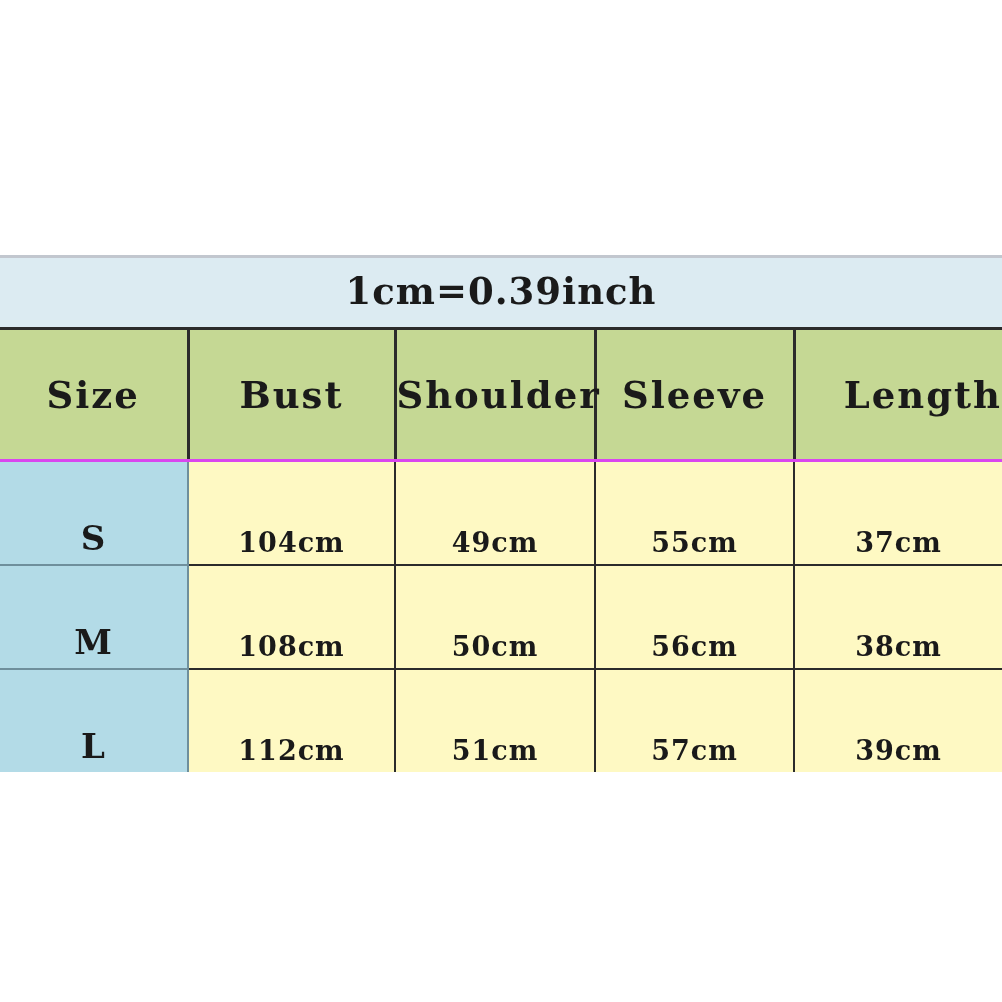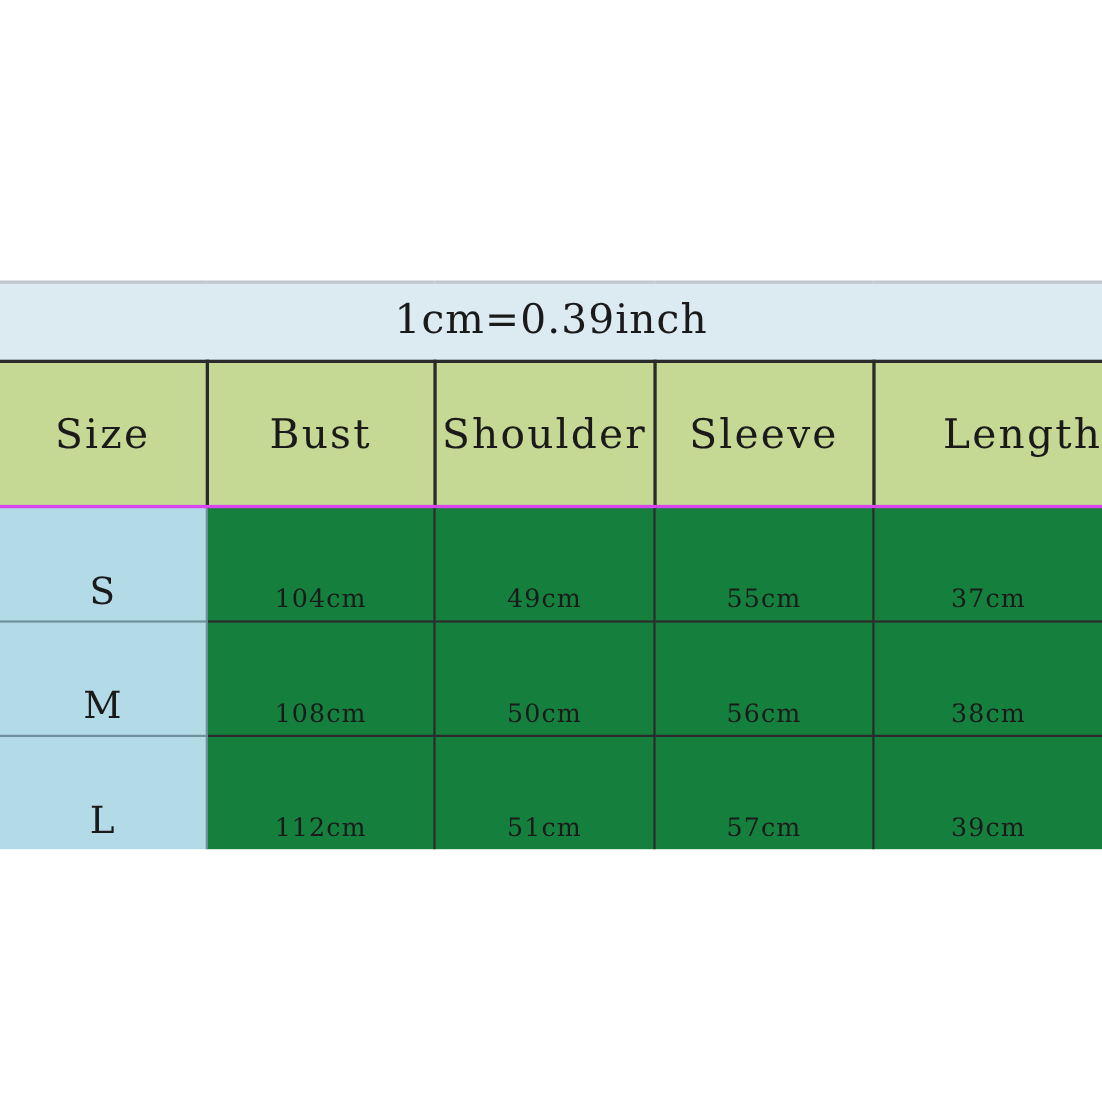"1cm=0.39inch" .page { font-weight: none -> bold }
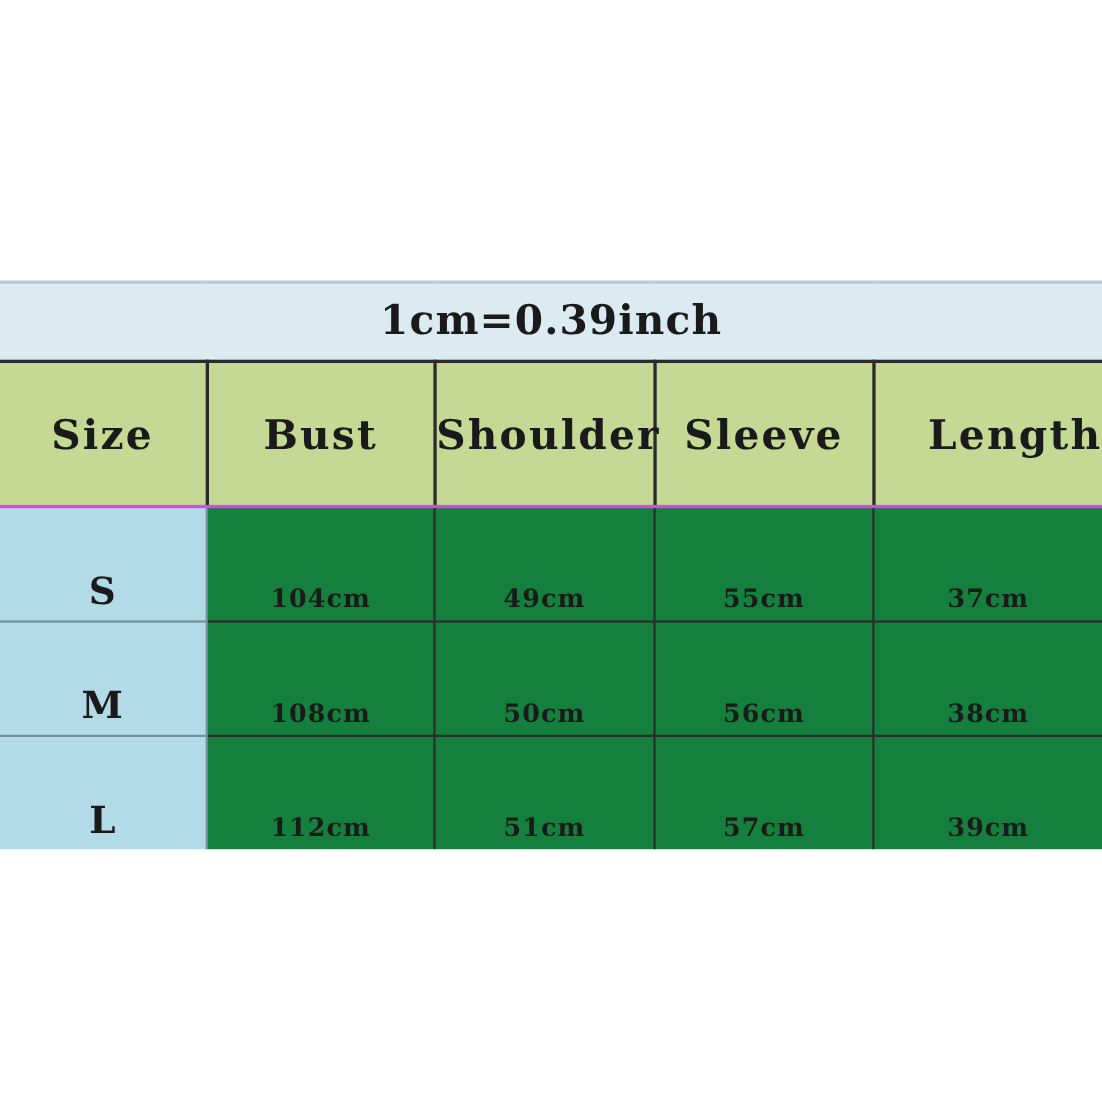"104cm" .data-row td { background: #15803d -> #fef9c3; font-size: 23px -> 27px }
